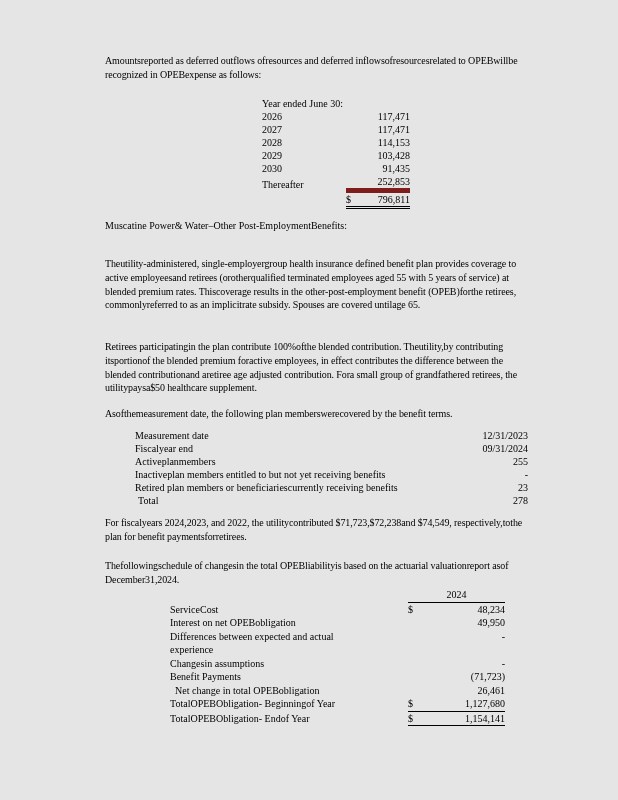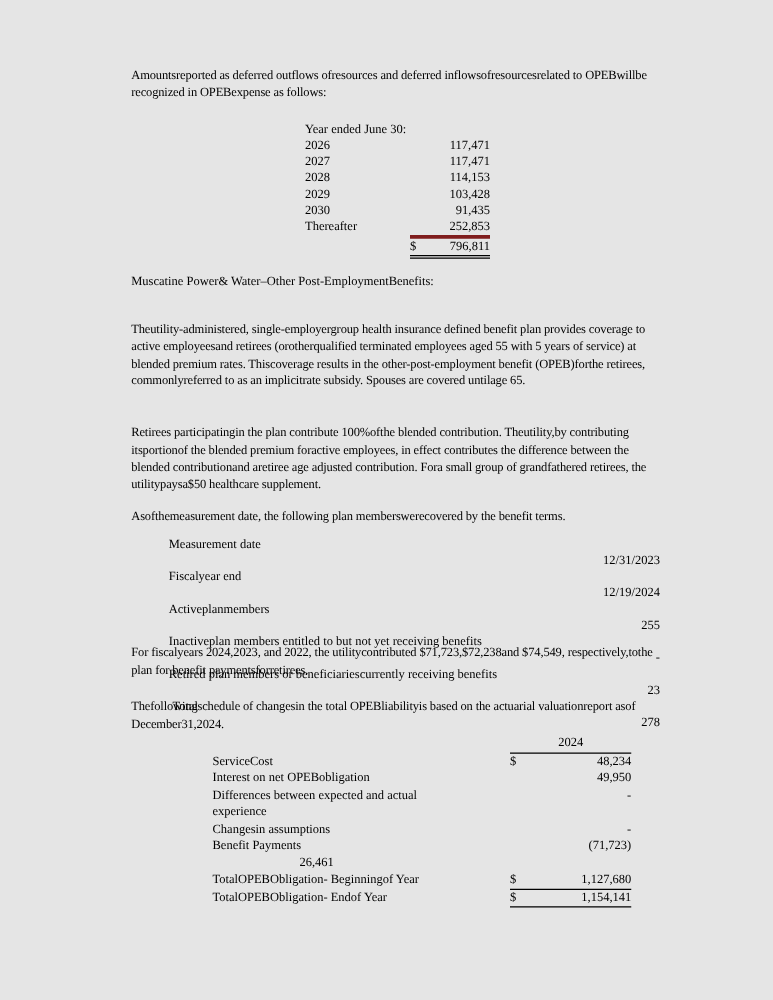"Year ended June 30:" #t1 { left: 244px -> 262px }
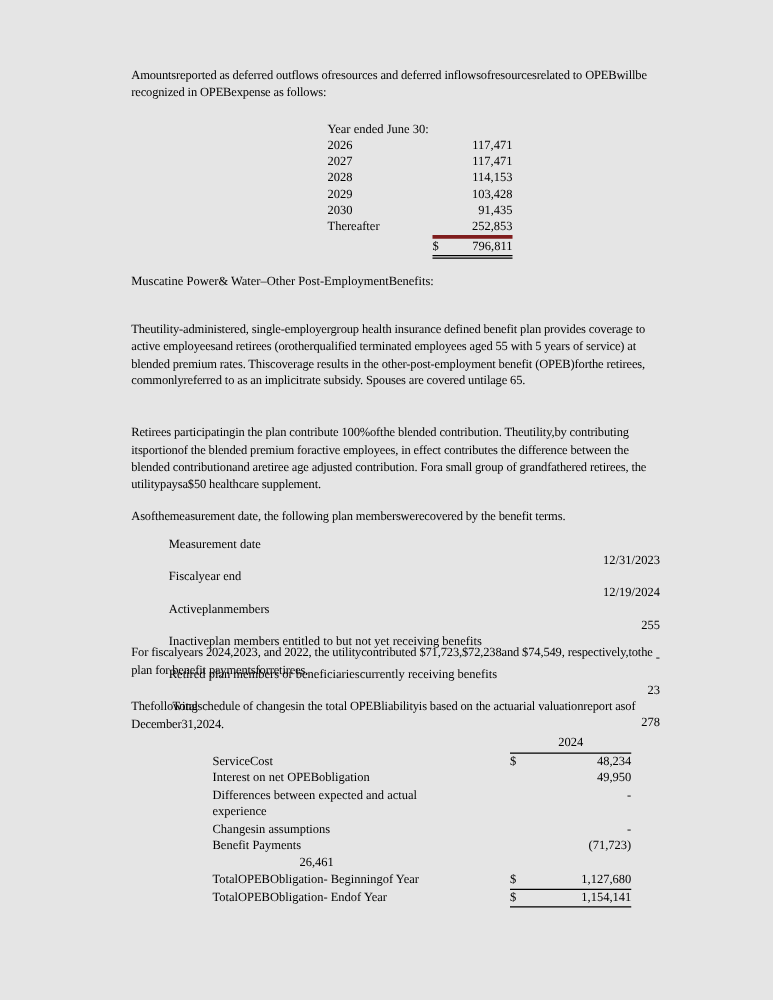"2026" .t1-row { align-items: none -> center }
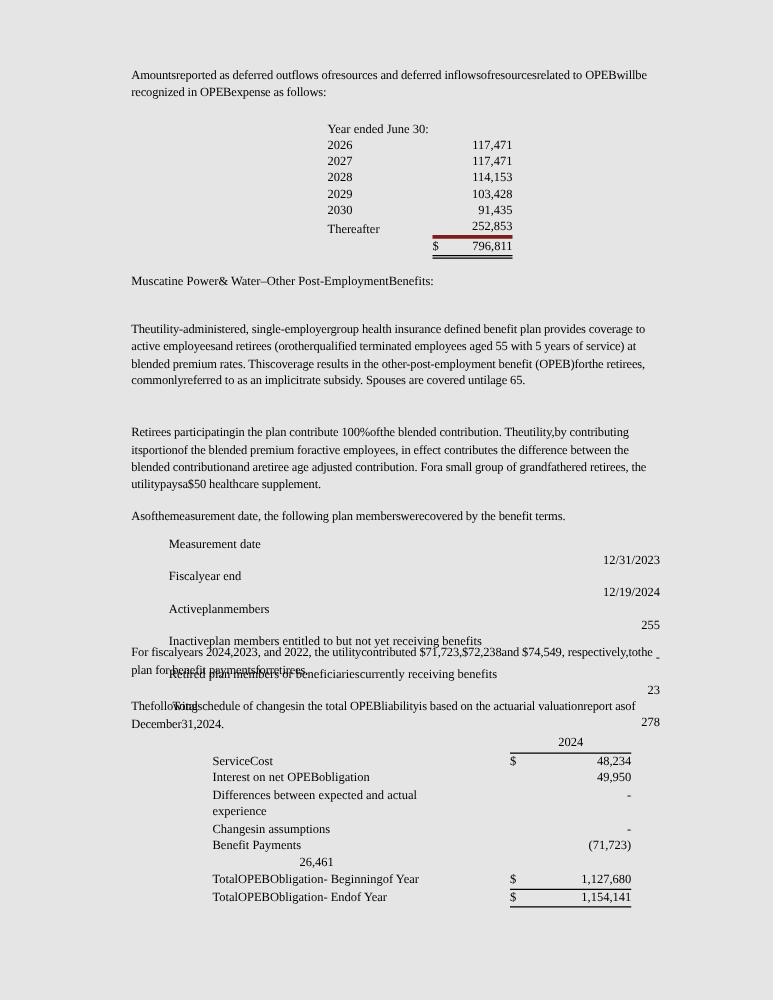"252,853" .t1-amt.rule { border-bottom: 3px solid #7f1d1d -> 5px solid #7f1d1d }
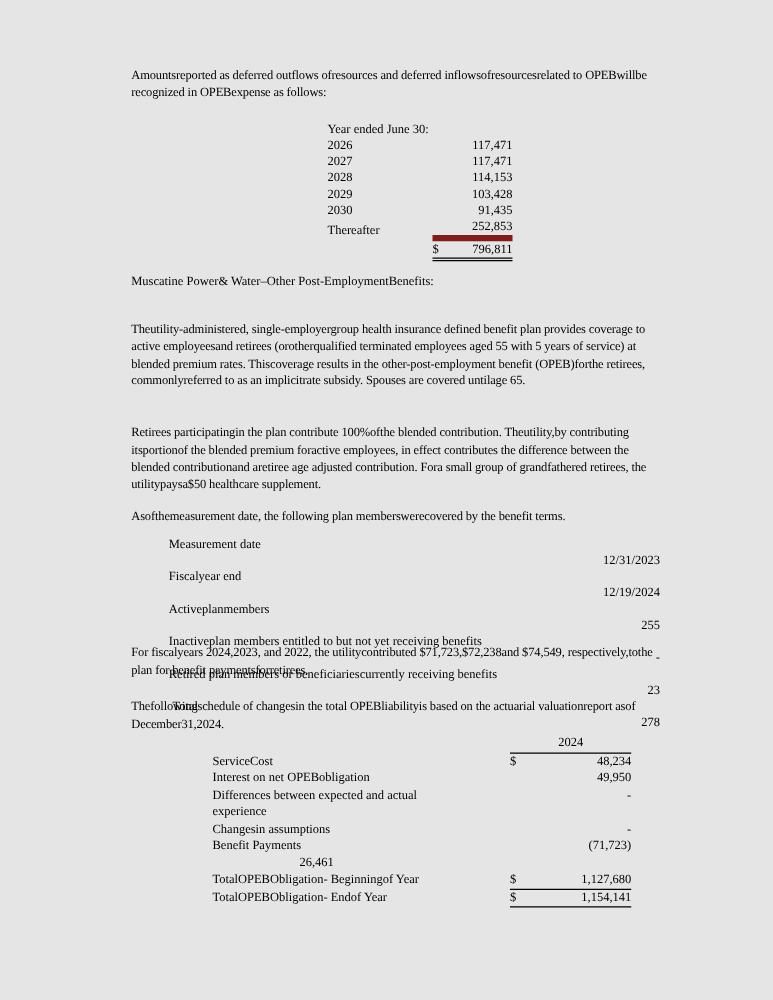"Measurement date" .t2-row { flex-direction: column -> none }
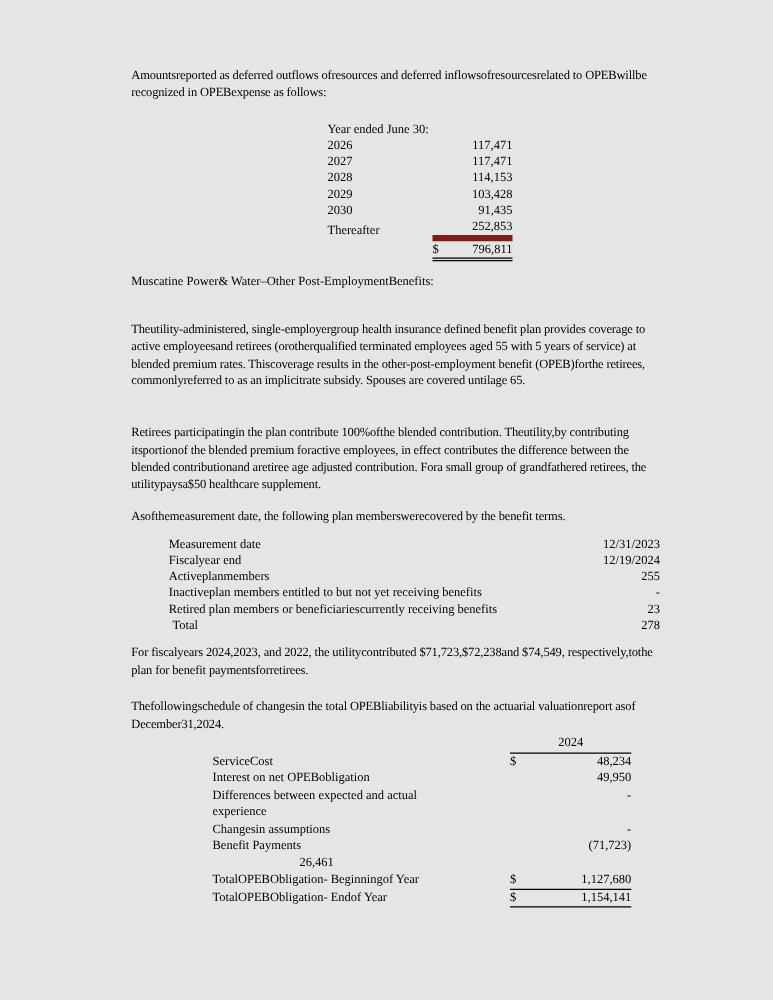"12/19/2024" span.t2-val { text: 12/19/2024 -> 09/31/2024 }
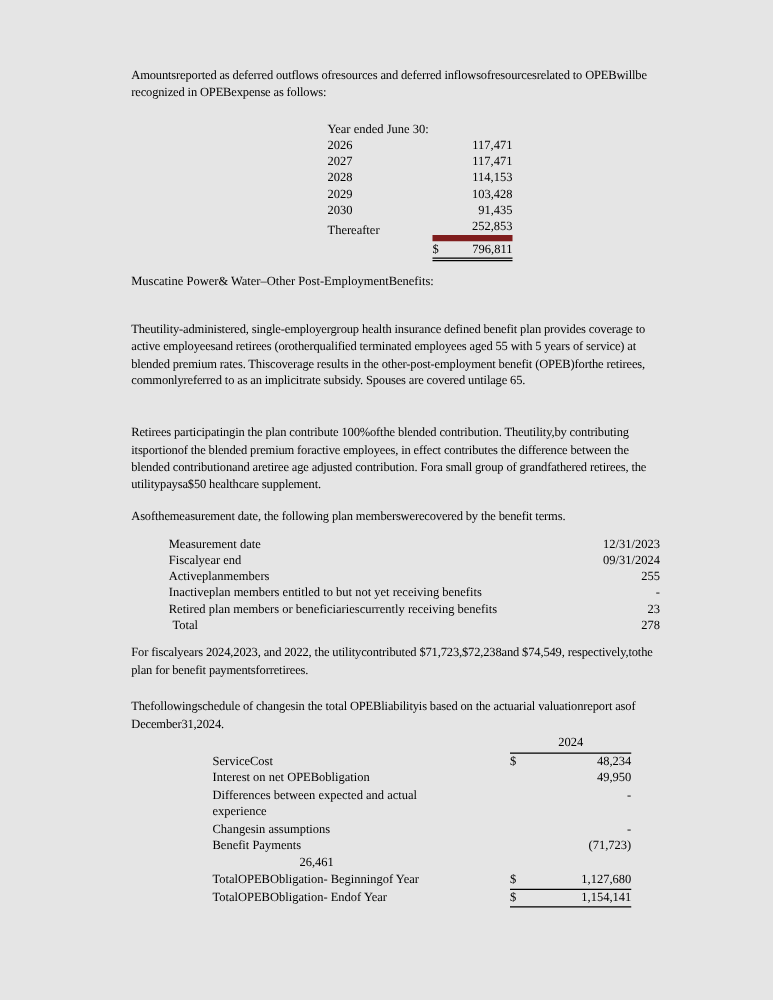"Net change in total OPEBobligation" span.t3-label { html: none -> <span>Net change in total OPEBobligation</span> }
